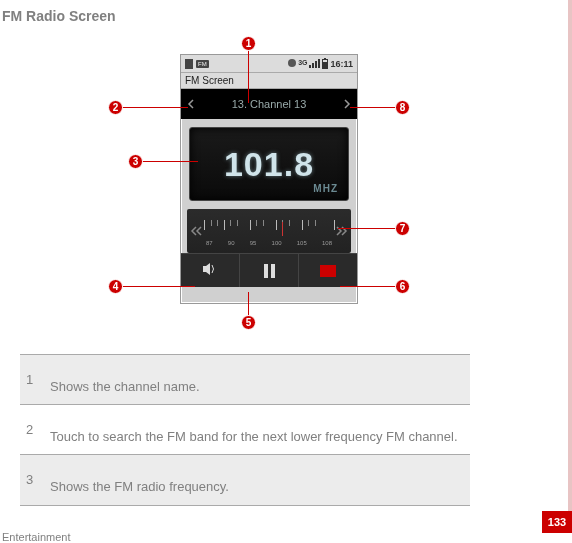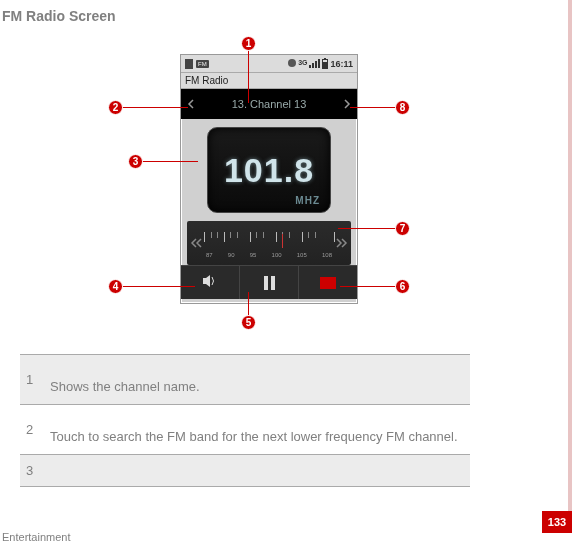"FM Radio" div.app-title { text: Radio -> Screen }
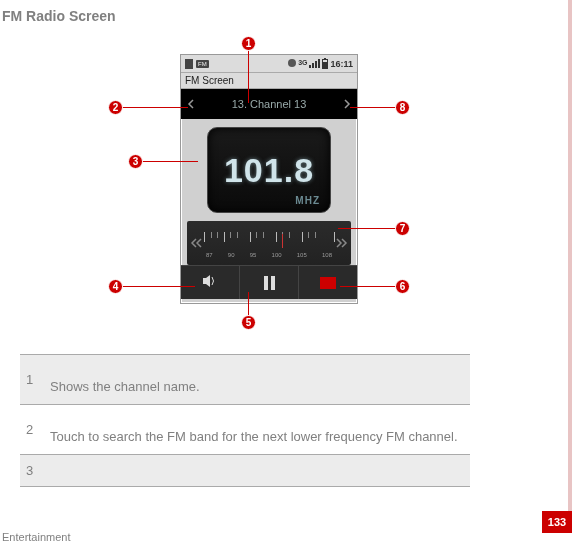"101.8" .freq-display { border-radius: 10px -> 3px; height: 86px -> 74px; margin: 8px 26px -> 8px 8px }
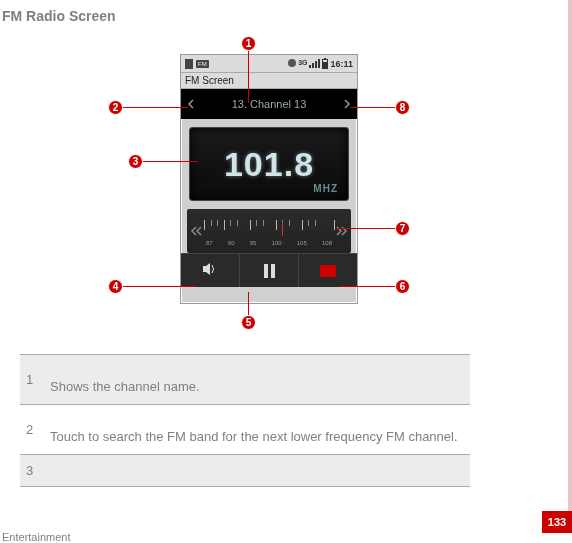"Shows the FM radio frequency." div.desc-text { html: none -> <div>Shows the FM radio frequency.</div> }
